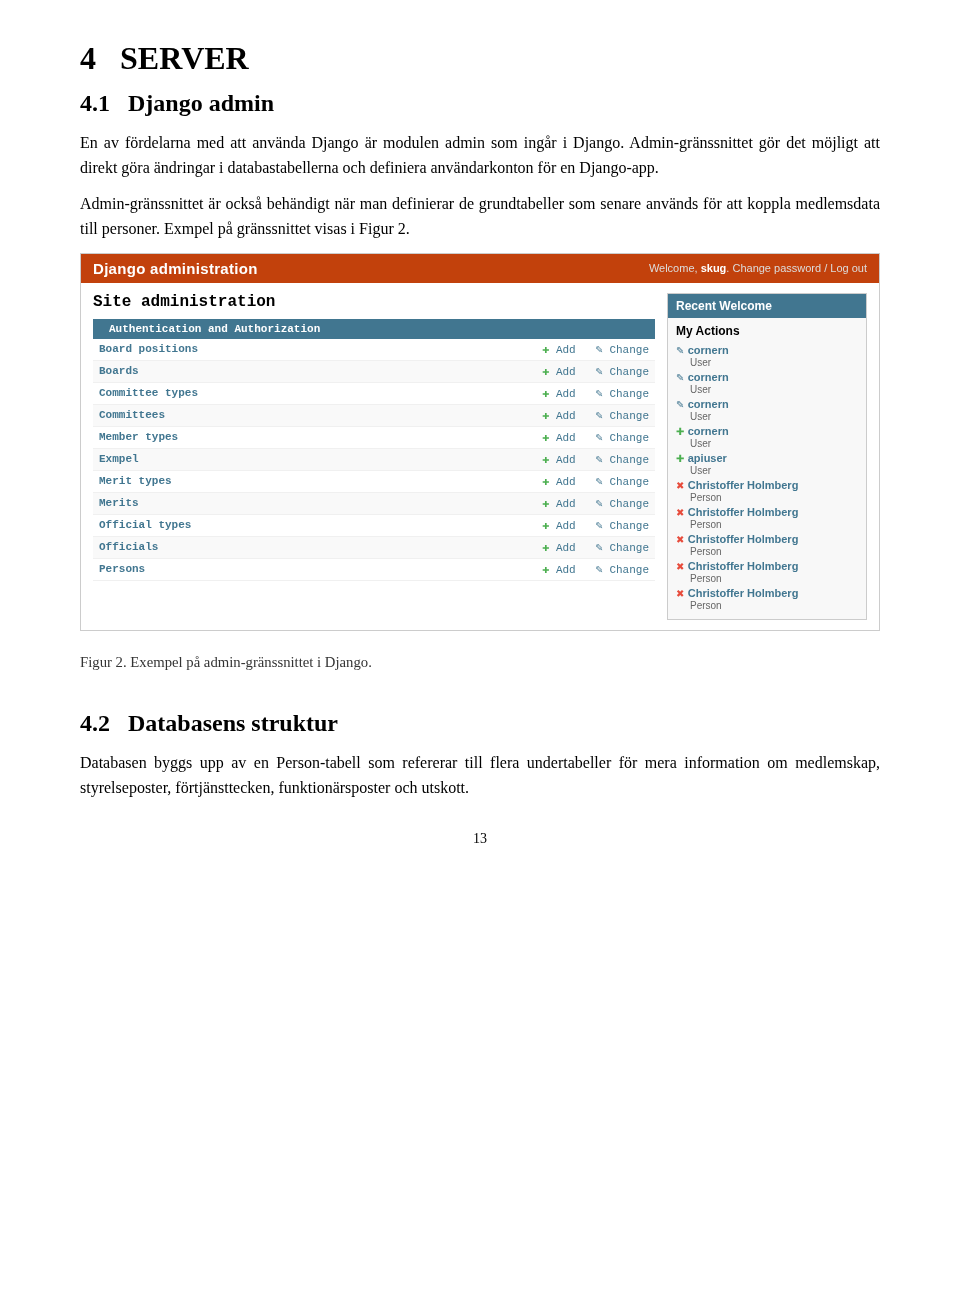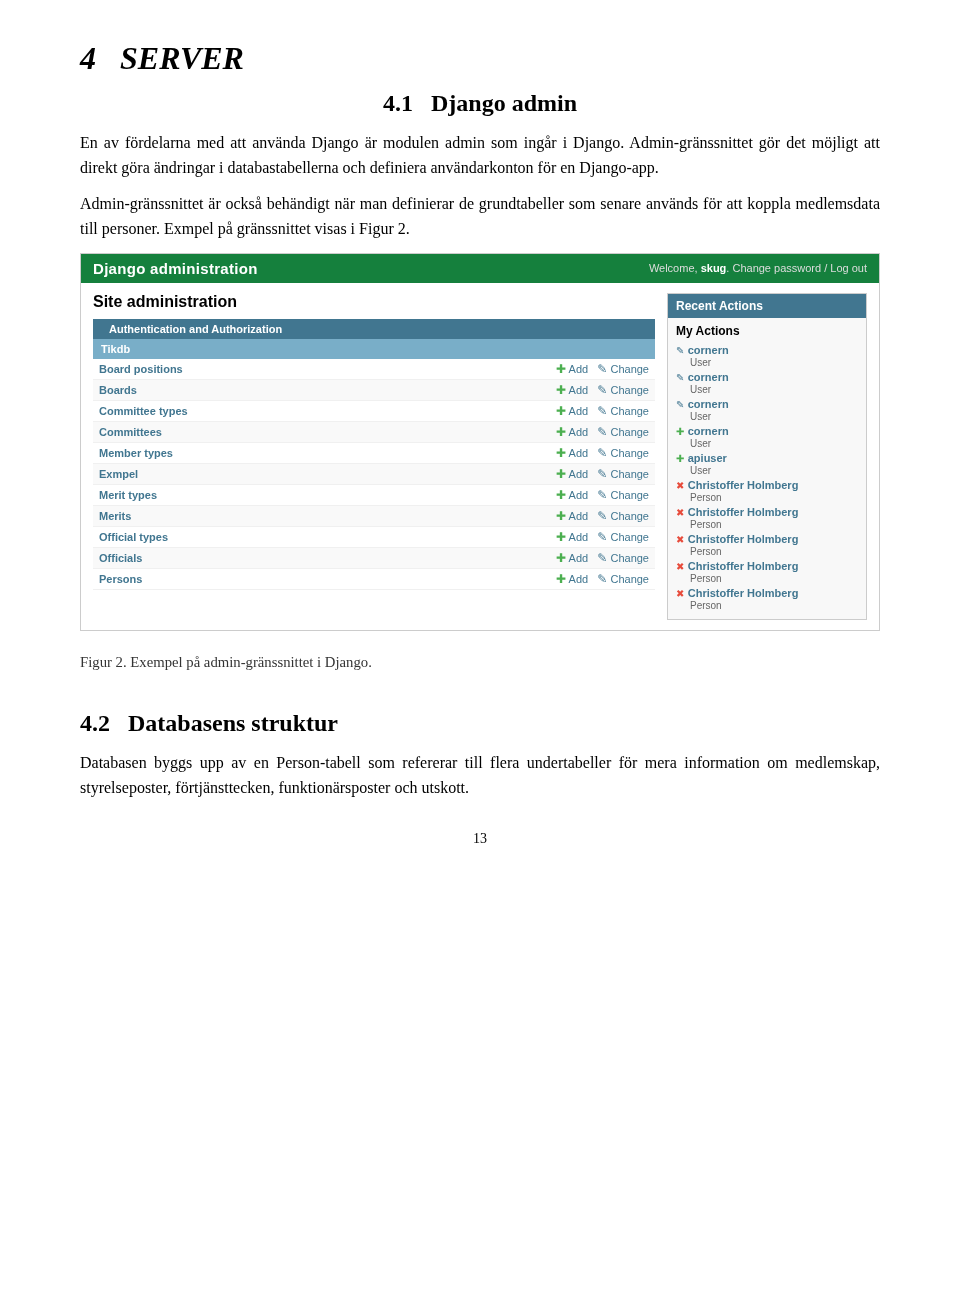"4 SERVER" h1.chapter { font-style: italic -> none }
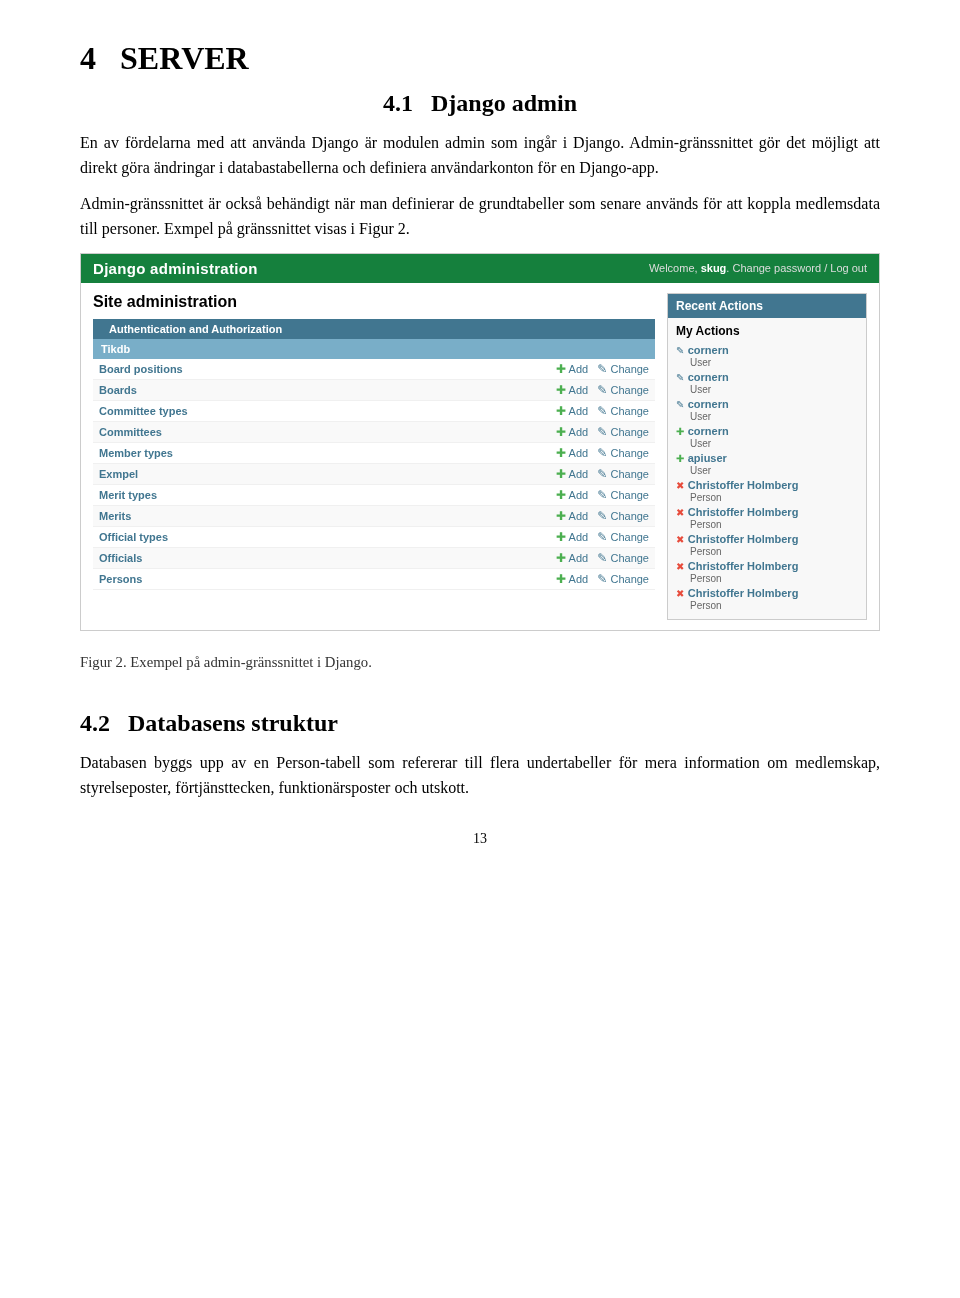"4.1 Django admin" h2.section { text-align: center -> none }
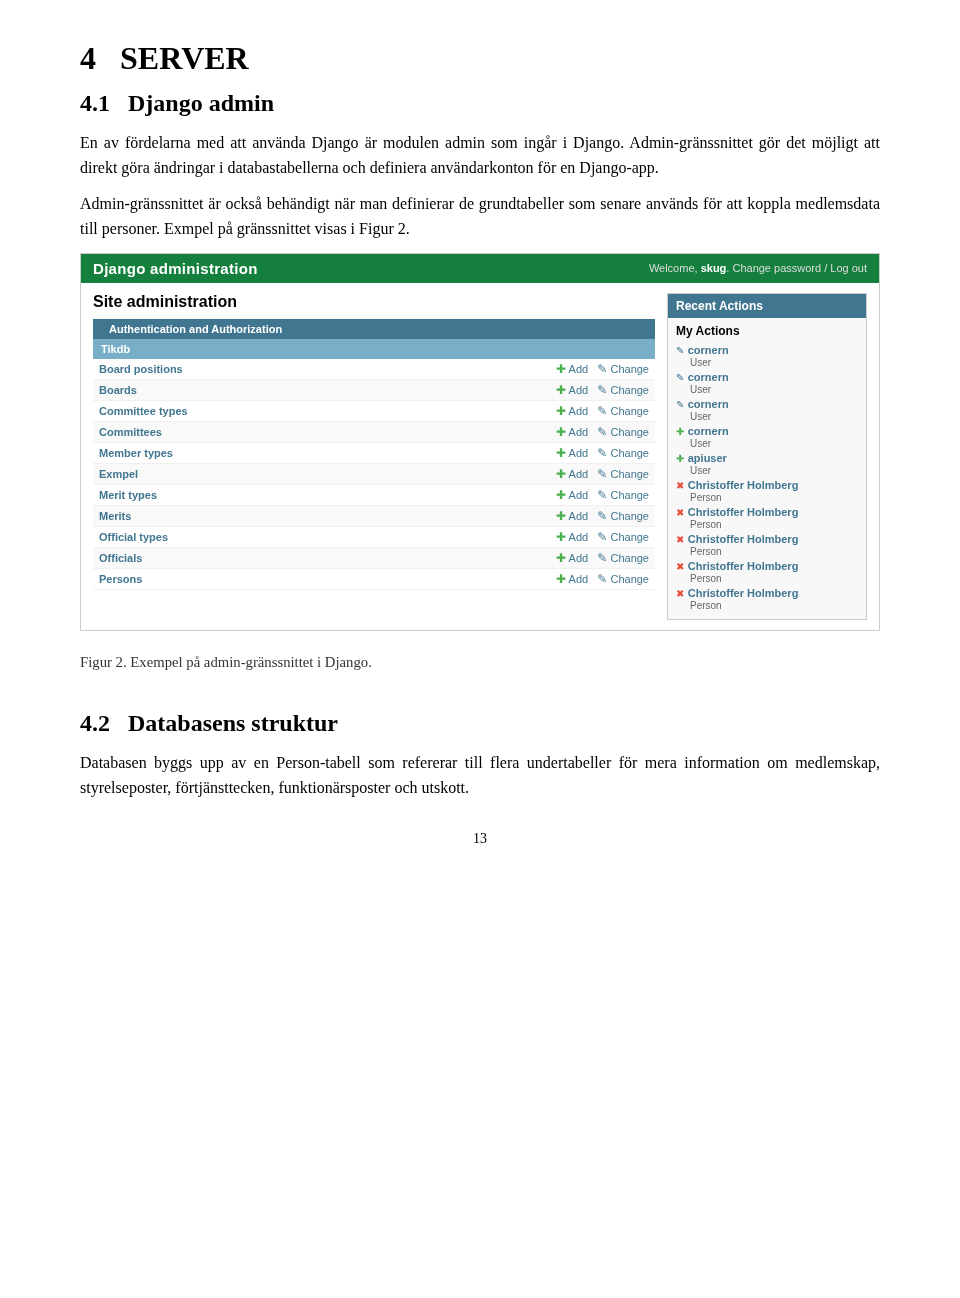"Django administration" .django-header { background: #15803d -> #c2410c }
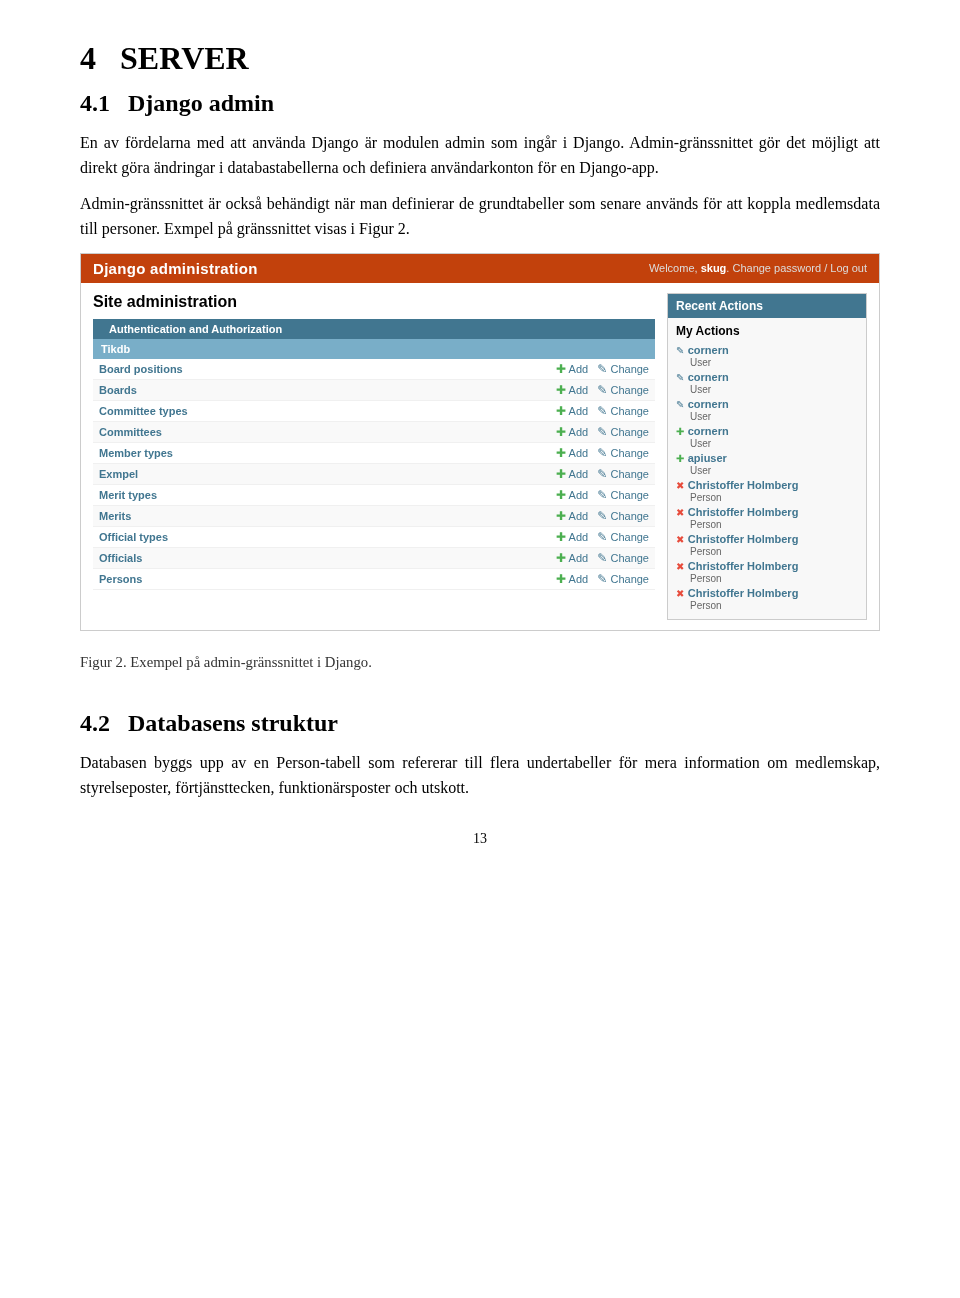"Site administration" .main-panel { font-family: none -> Liberation Mono, monospace }
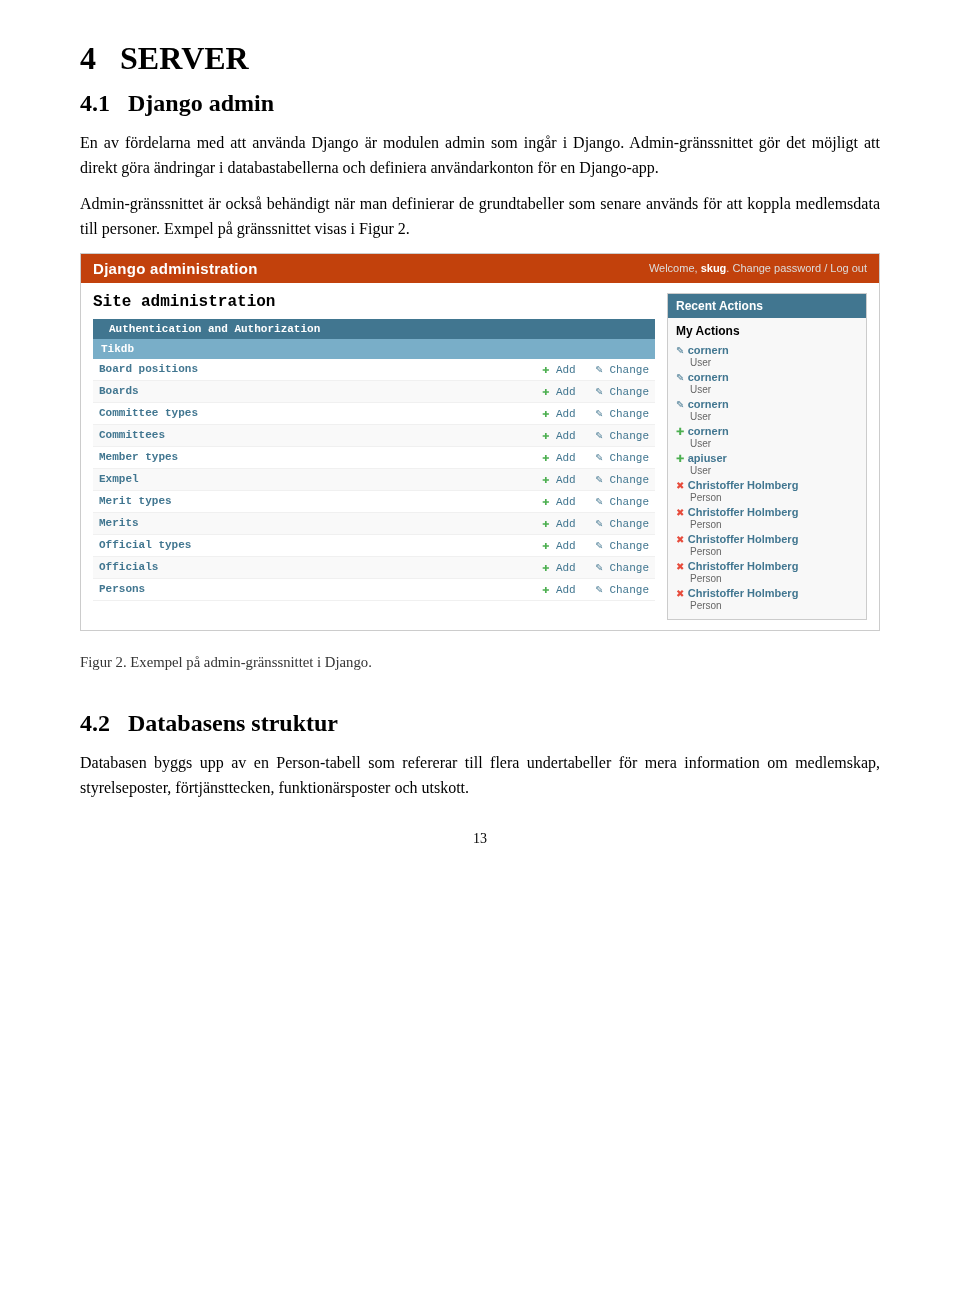"Recent Actions" div.recent-actions-header { text: Actions -> Welcome }
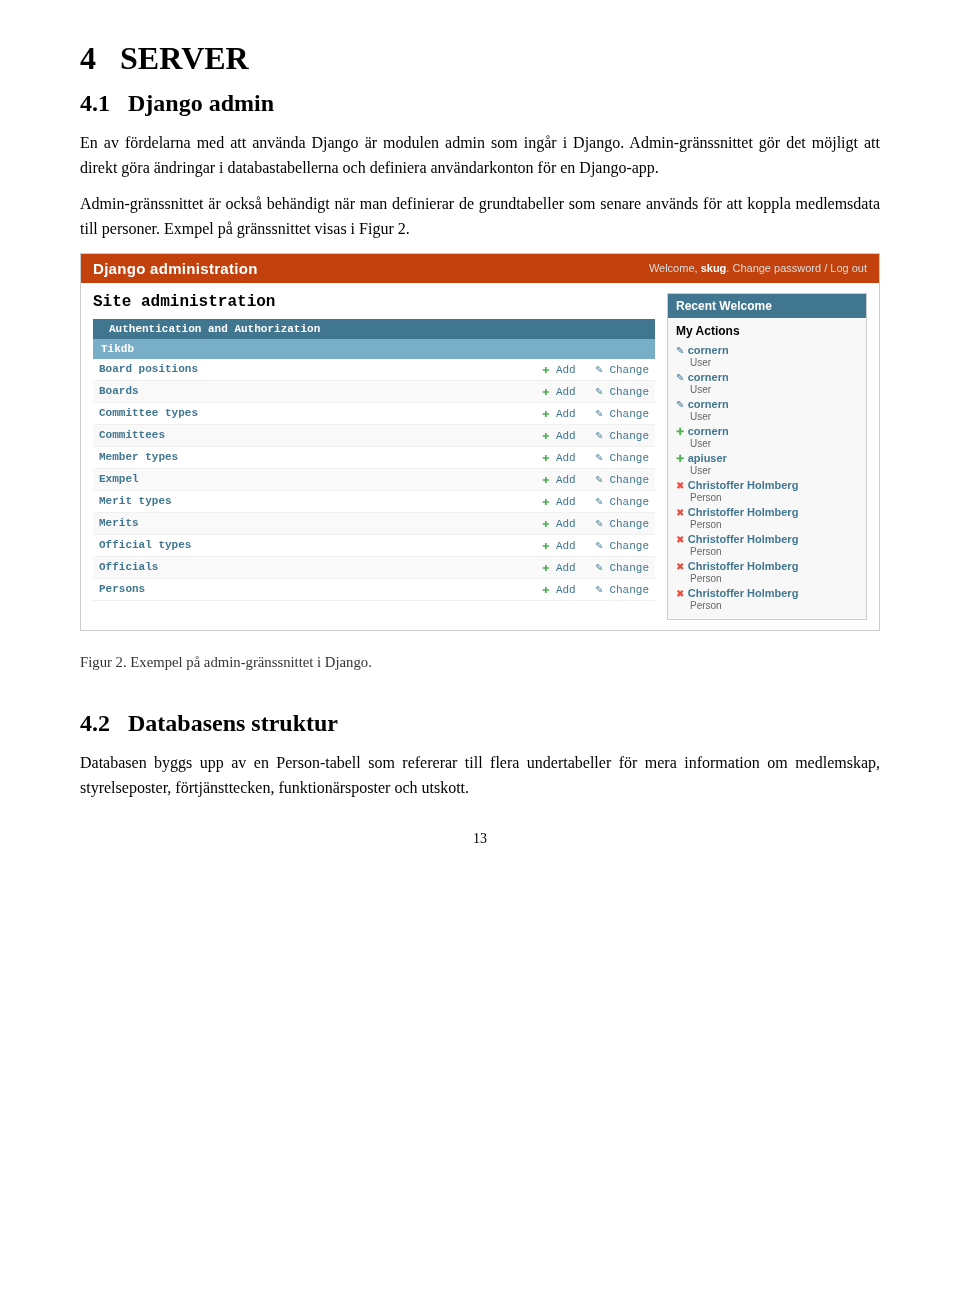"Tikdb" div.tikdb-section-header { html: <div>Tikdb</div> -> none }
